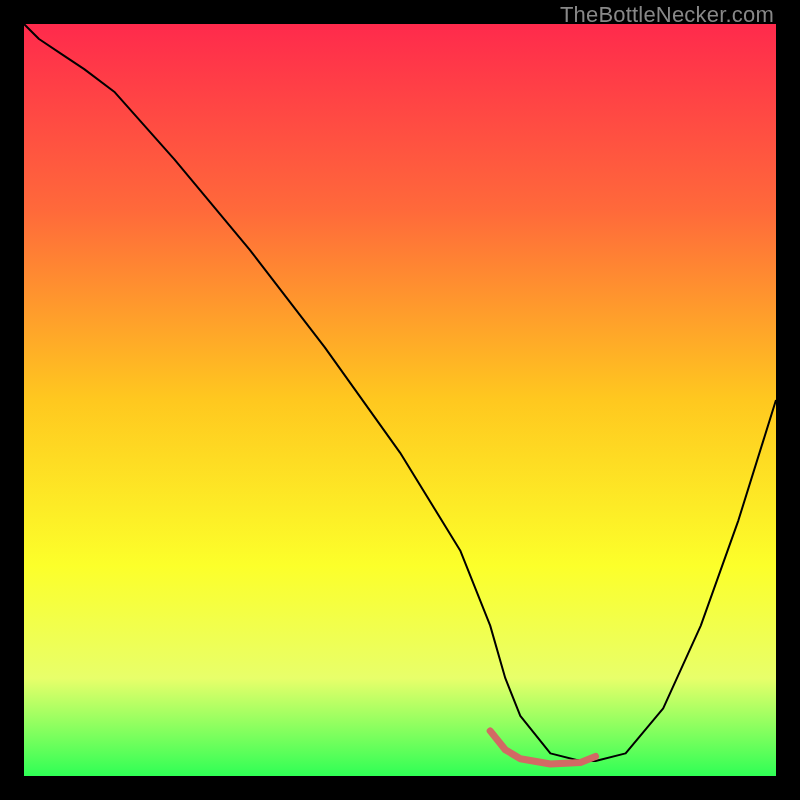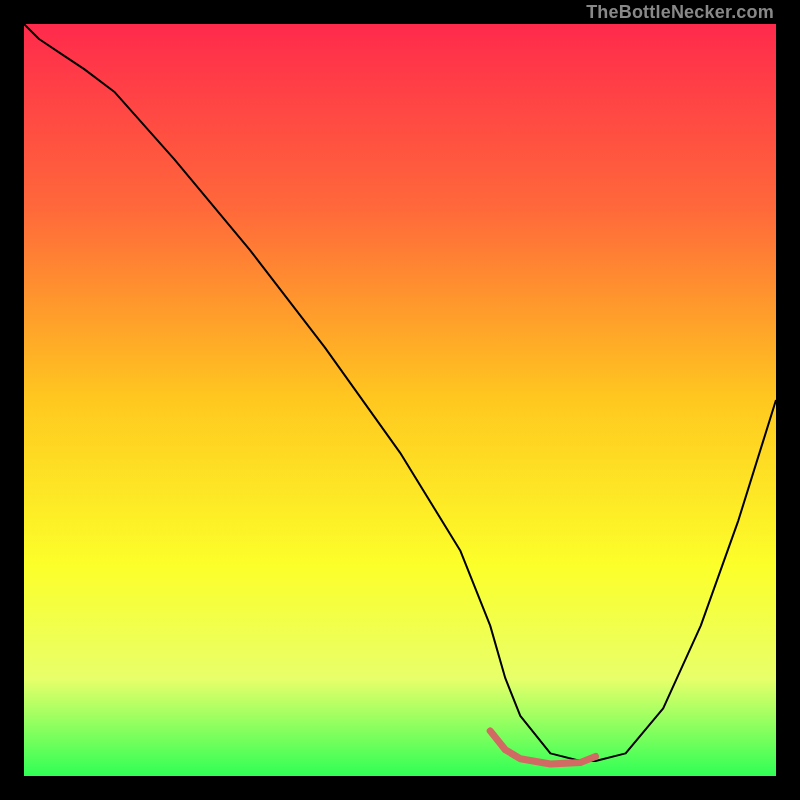"TheBottleNecker.com" .watermark { font-size: 18px -> 22px; font-weight: 700 -> 400 }
